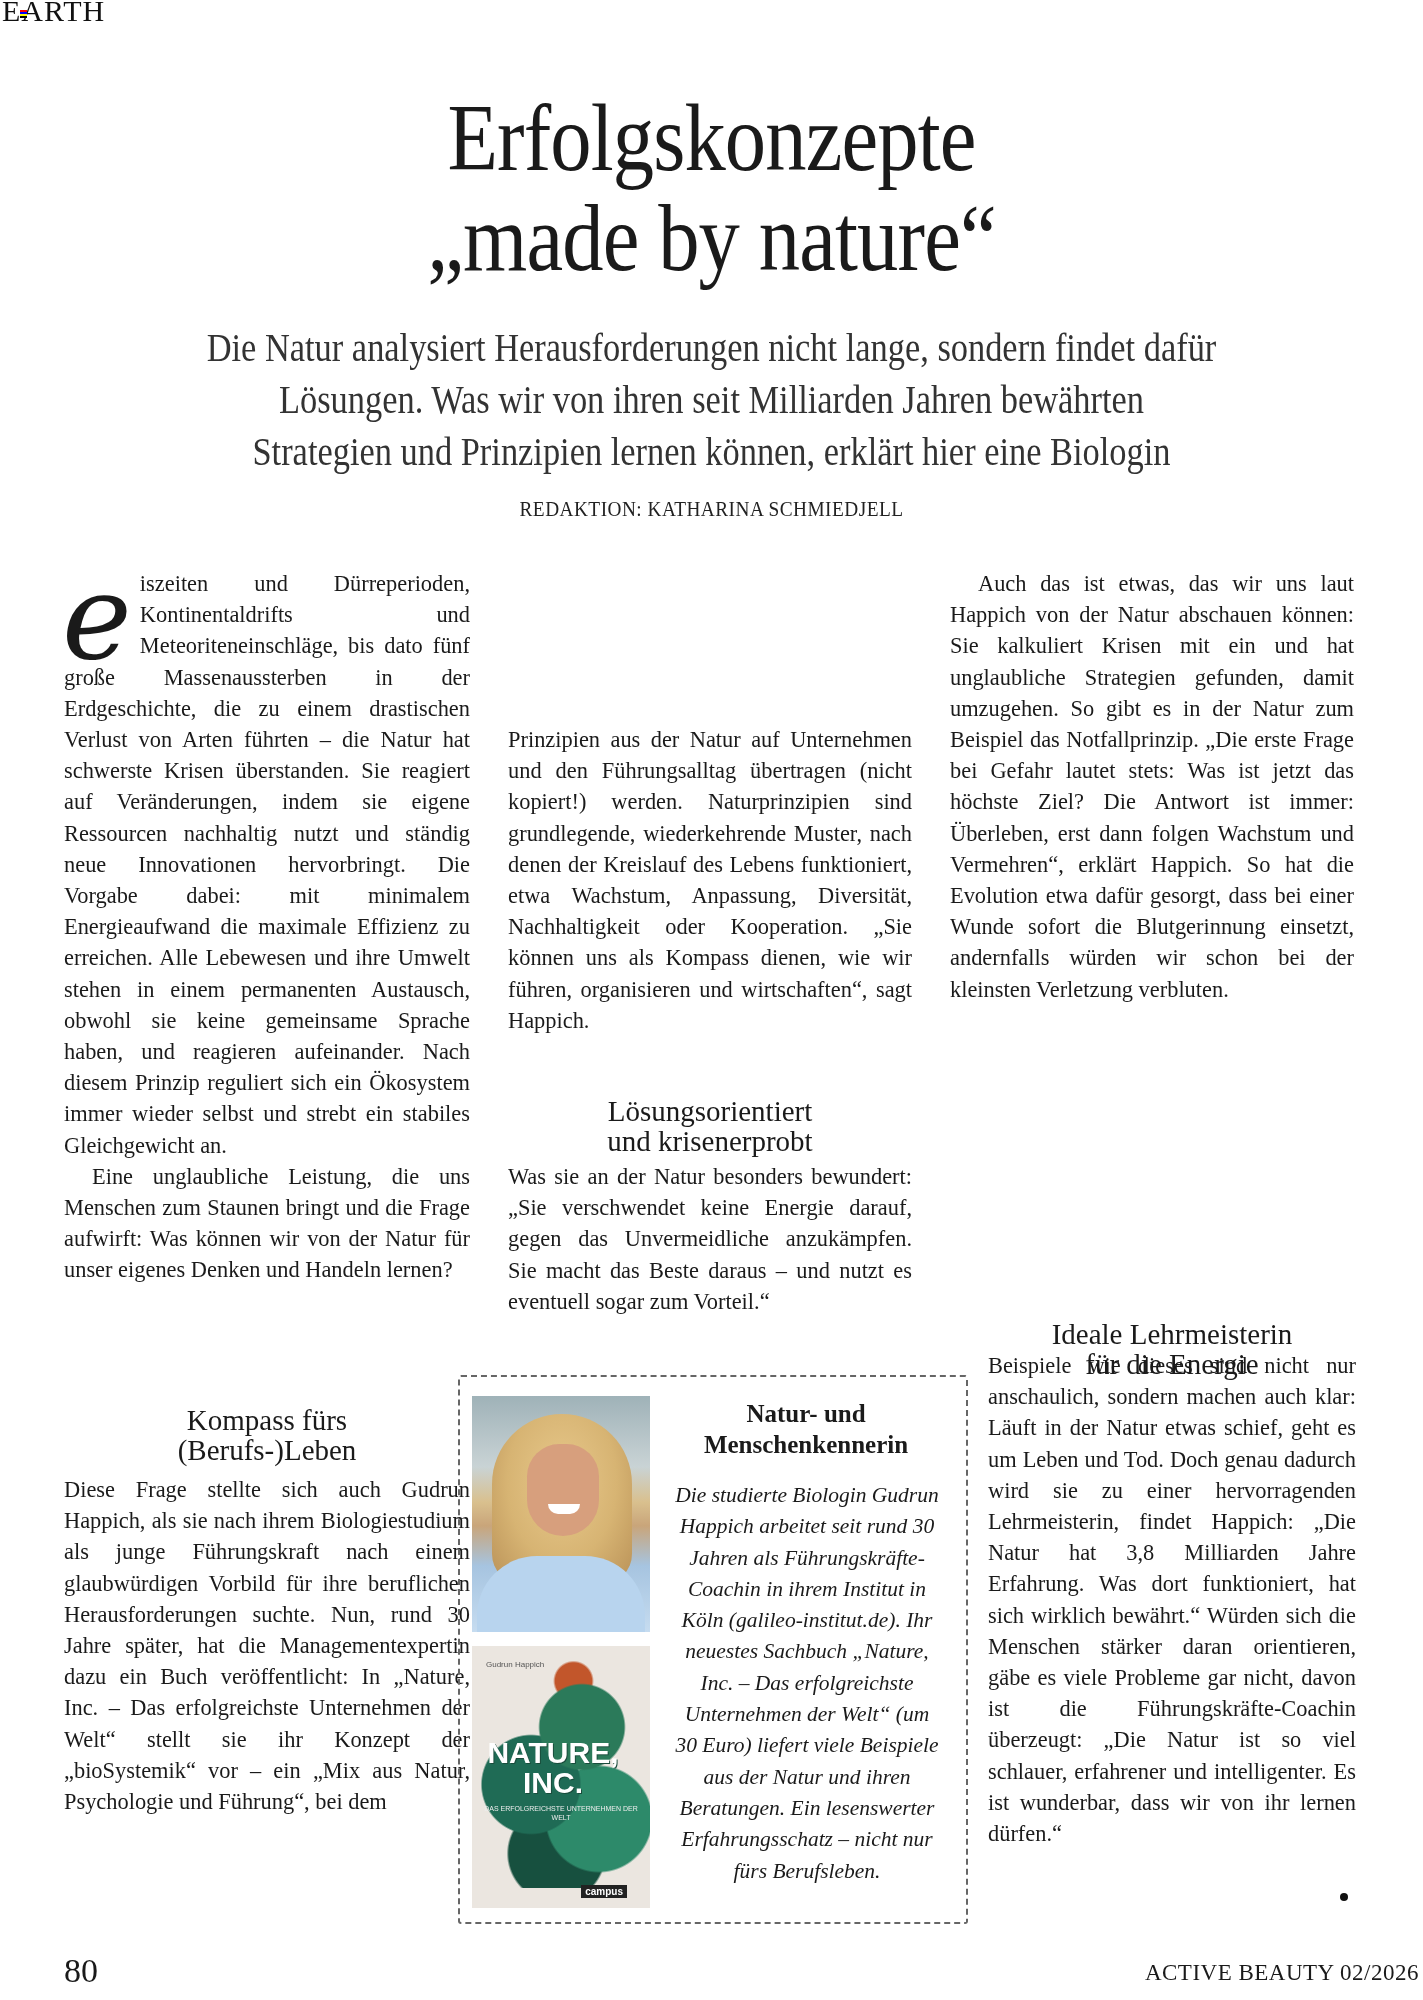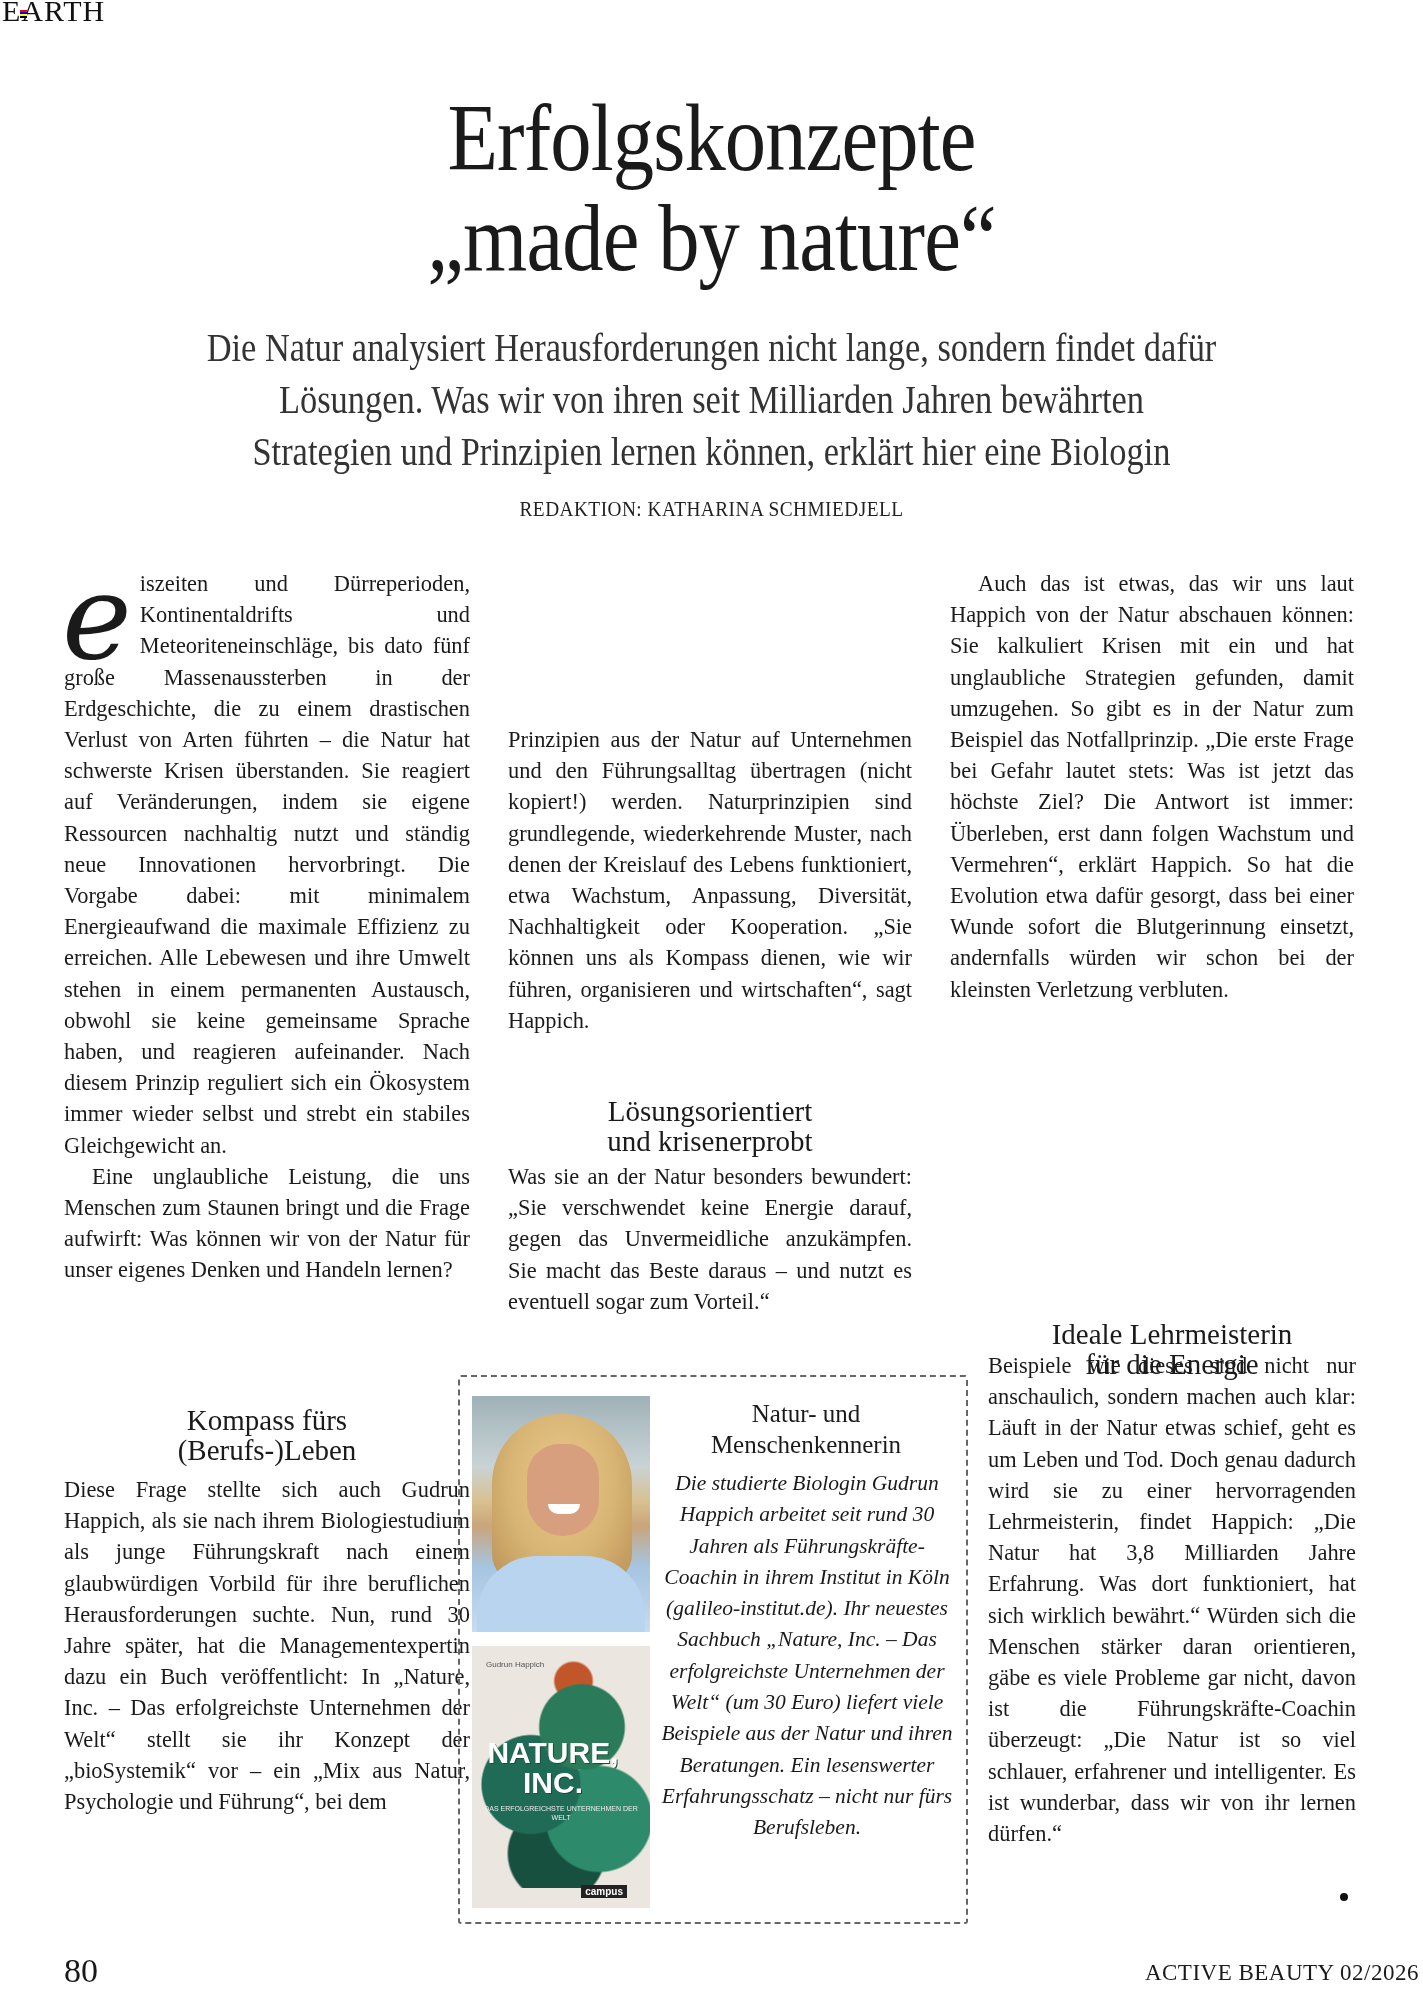"Natur- und" .box-head { font-weight: normal -> bold }
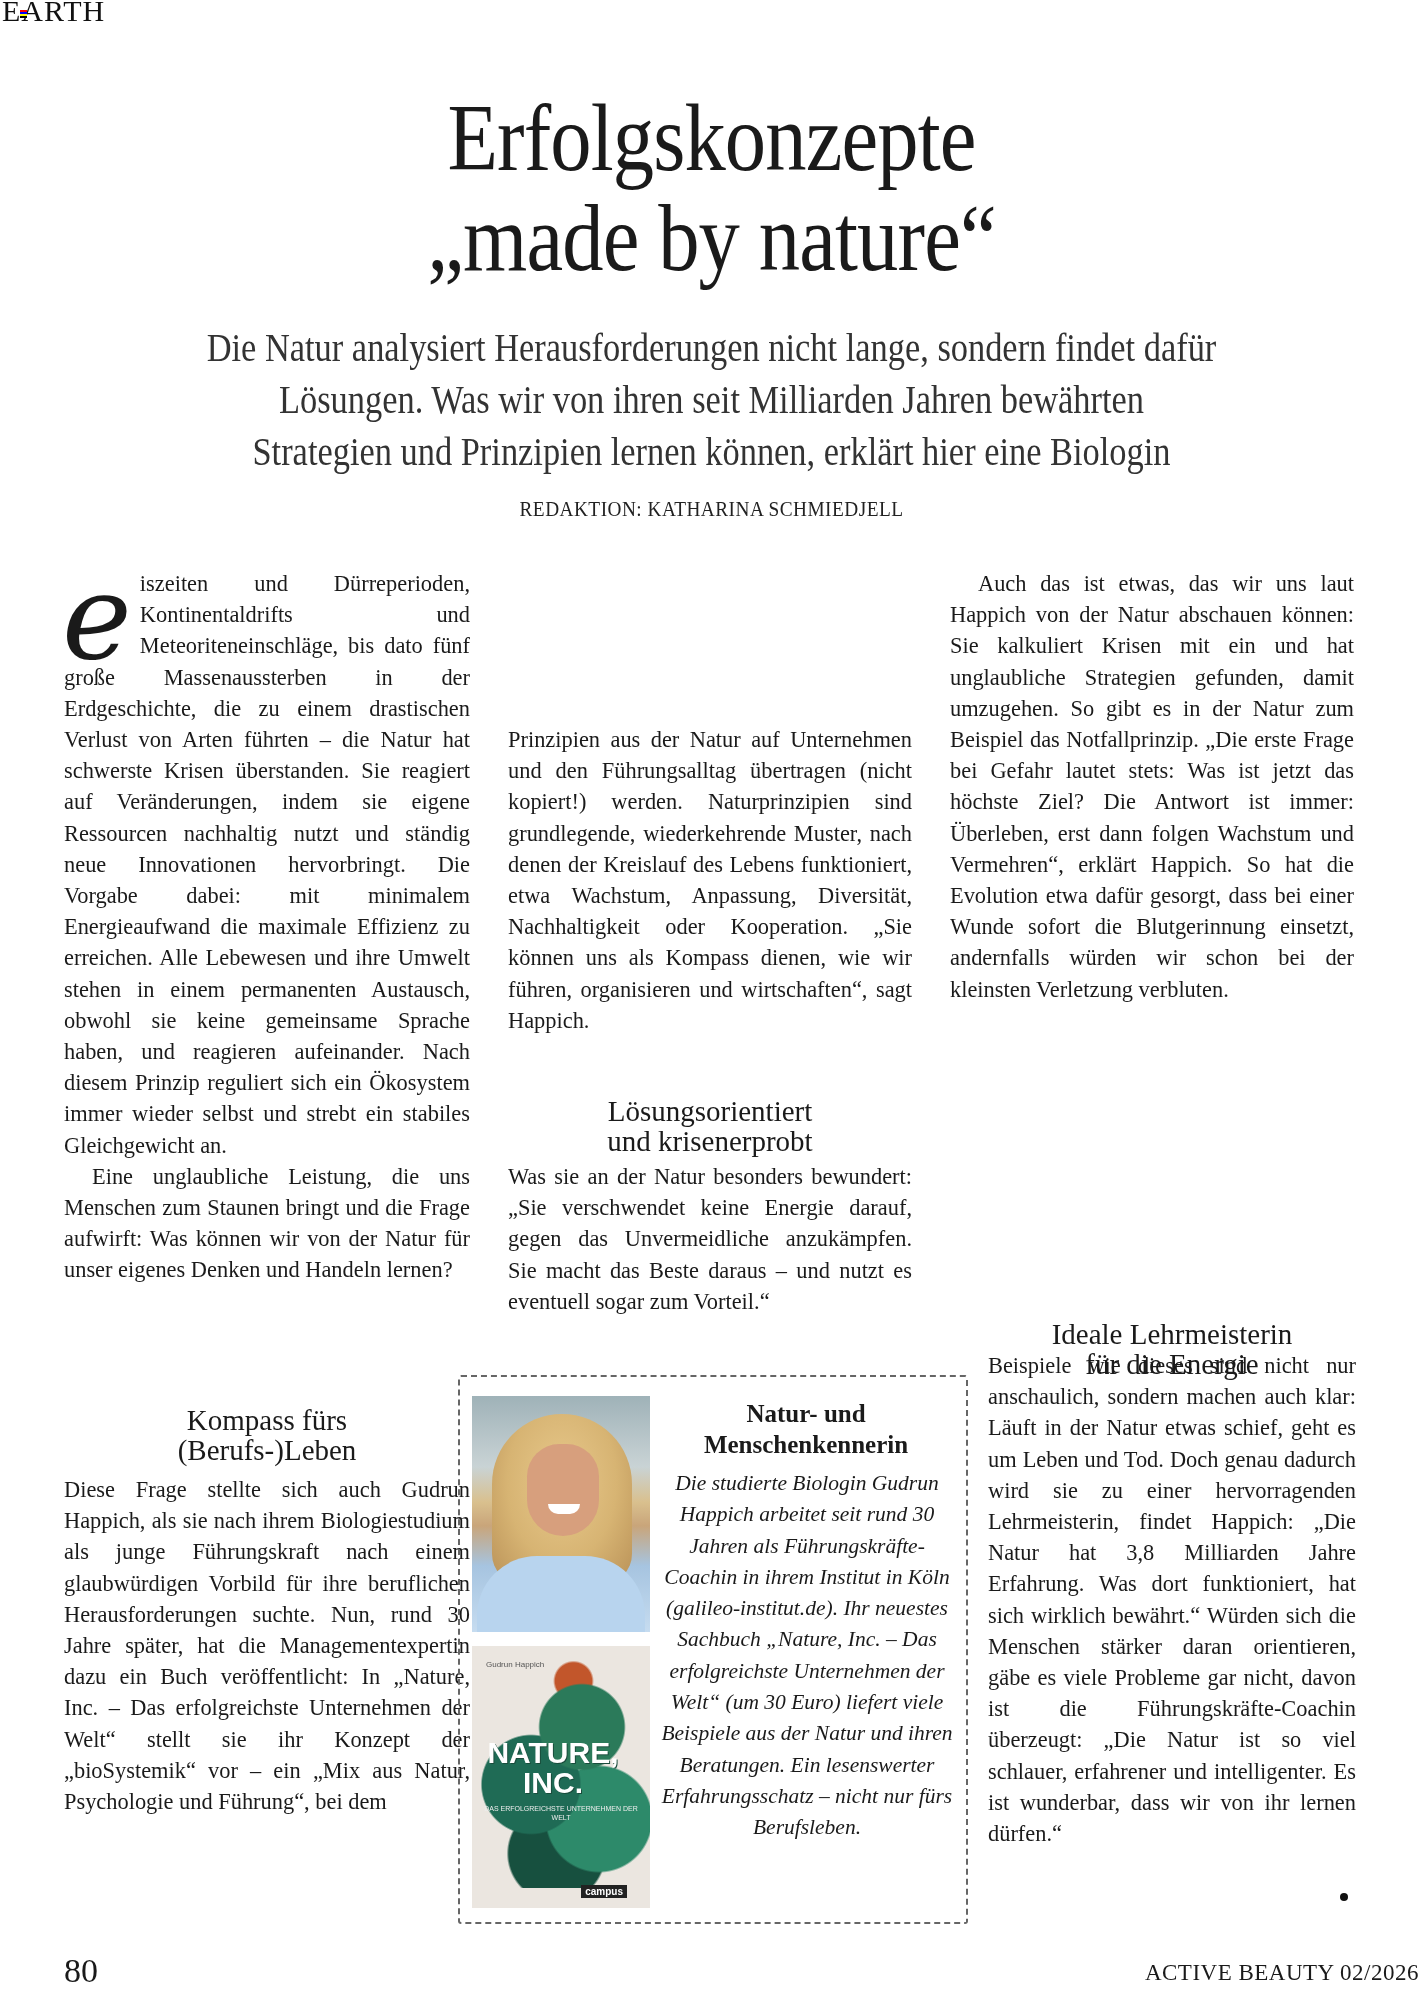"Die studierte Biologin Gudrun Happich" .box-text p { margin: 0 -> 12px }
